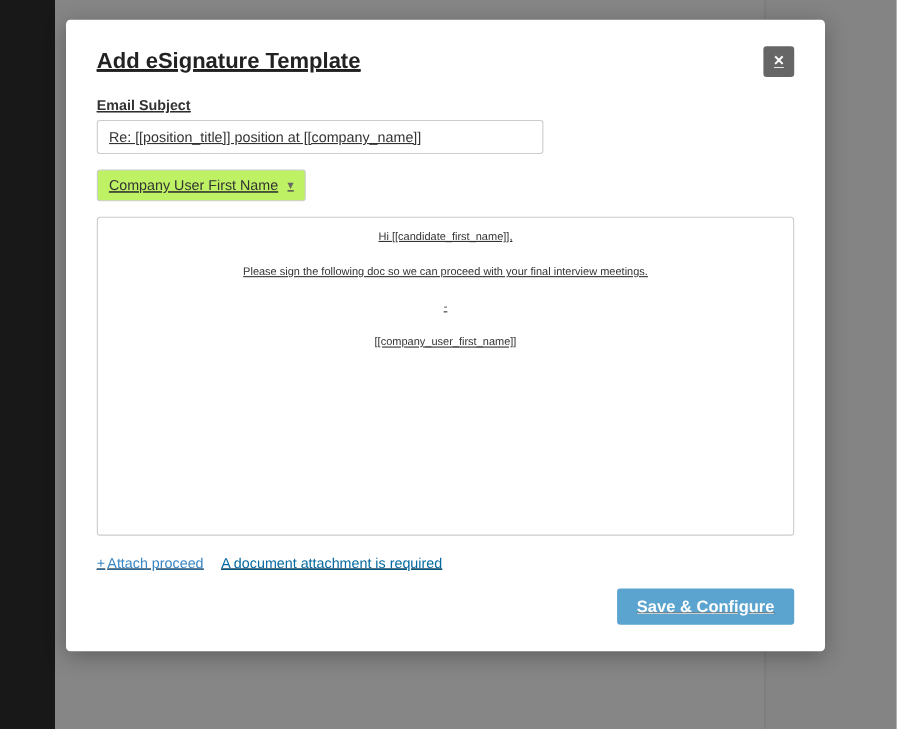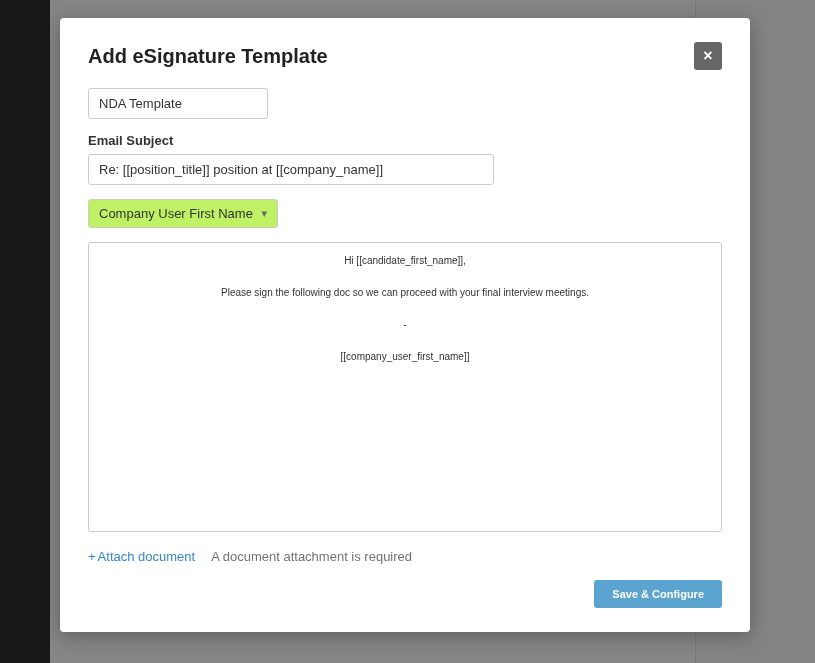"Add eSignature Template" * { text-decoration: none -> underline }
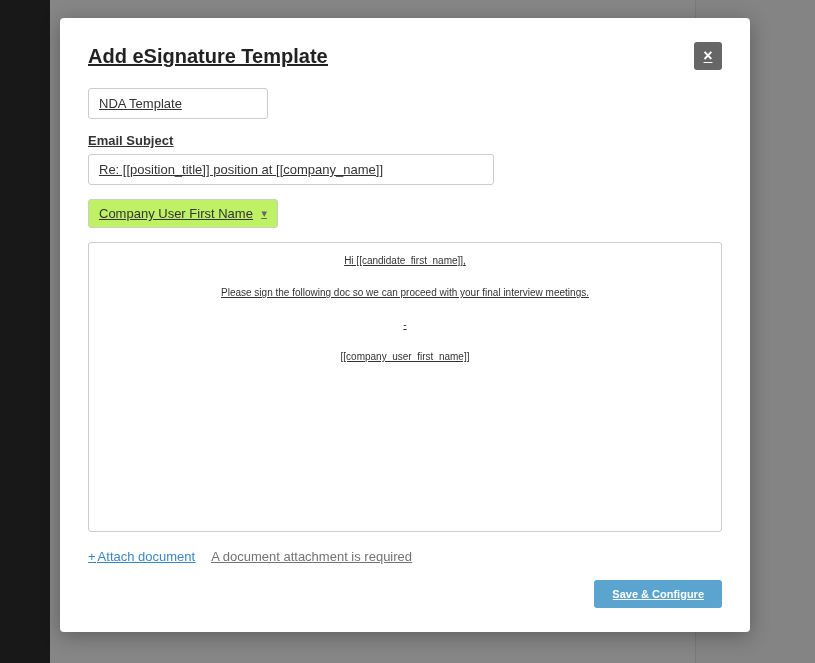"NDA Template" div.form-field { html: <div> <input> </div> -> none }
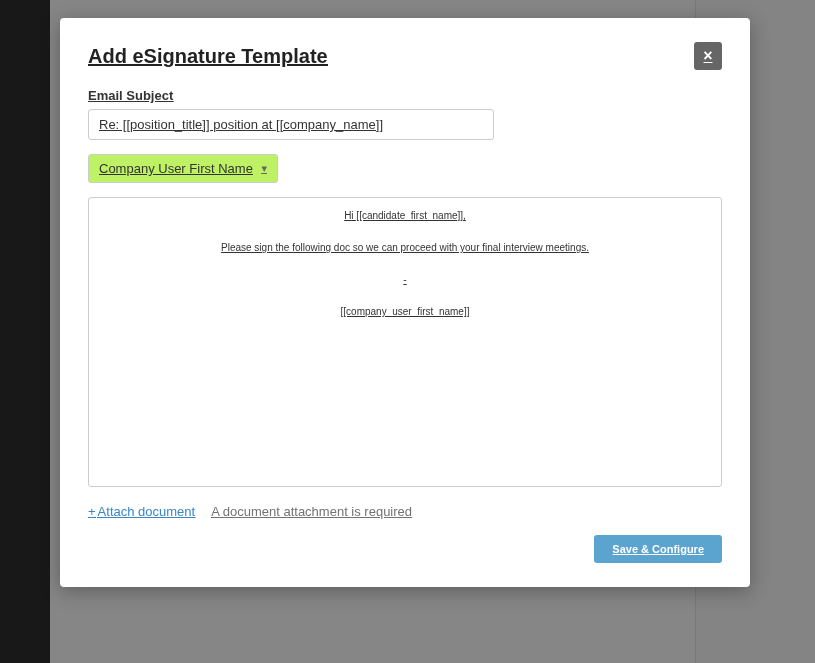"Attach document" span { text: document -> proceed }
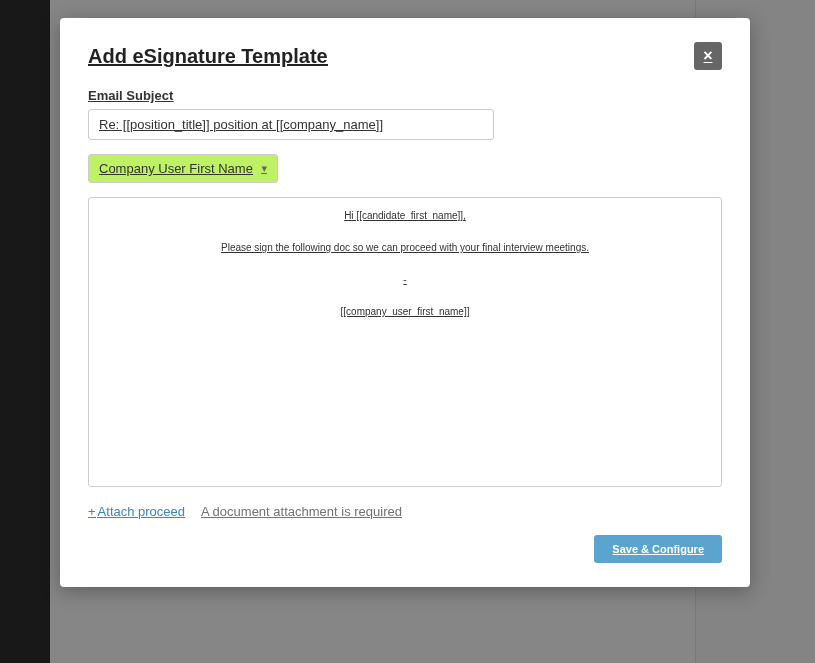"A document attachment is required" .validation-error { color: #737373 -> #0369a1 }
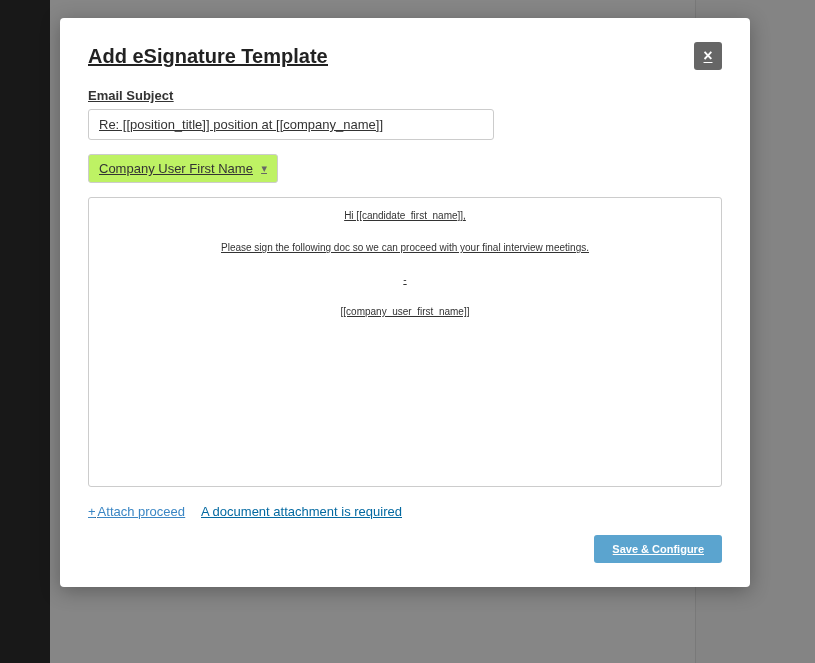"Save & Configure" .save-btn { font-size: 11px -> 15px }
